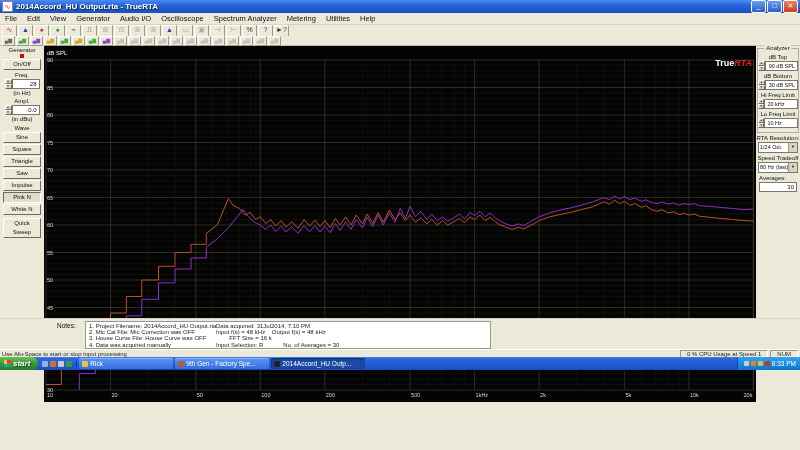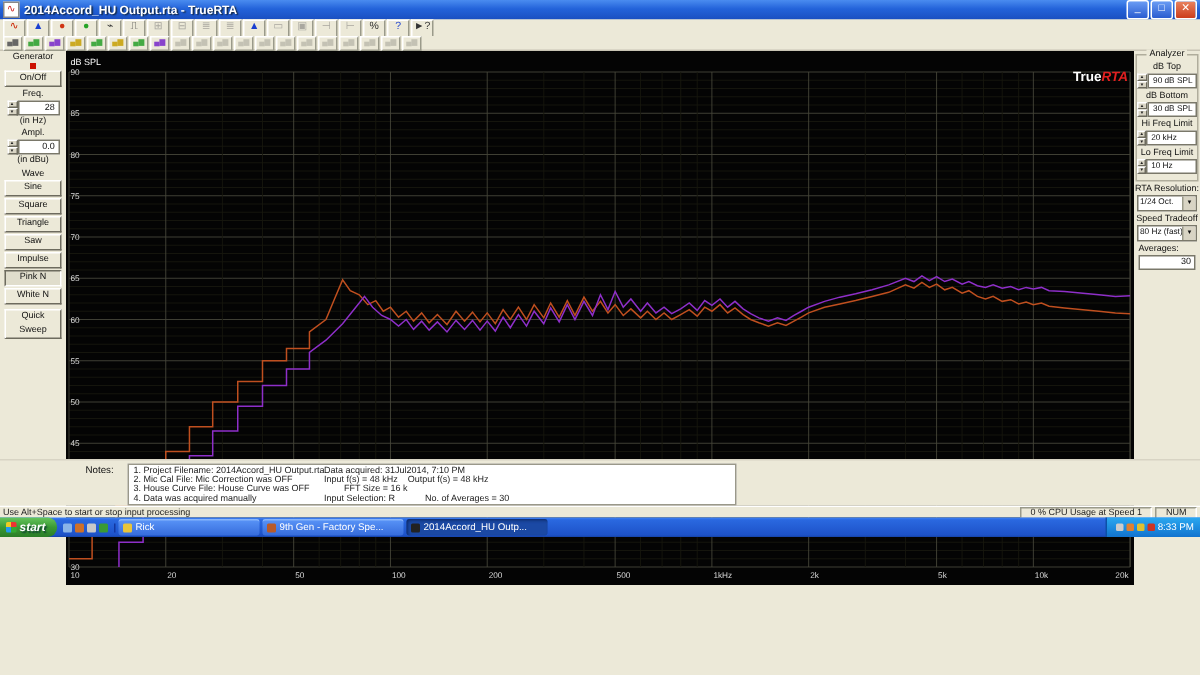"File" div.menubar { html: none -> <div> <span>File</span> <span>Edit</span> <span>View</span> <span>Generator</span> <span>Audio I/O</span> <span>Oscilloscope</span> <span>Spectrum Analyzer</span> <span>Metering</span> <span>Utilities</span> <span>Help</span> </div> }
